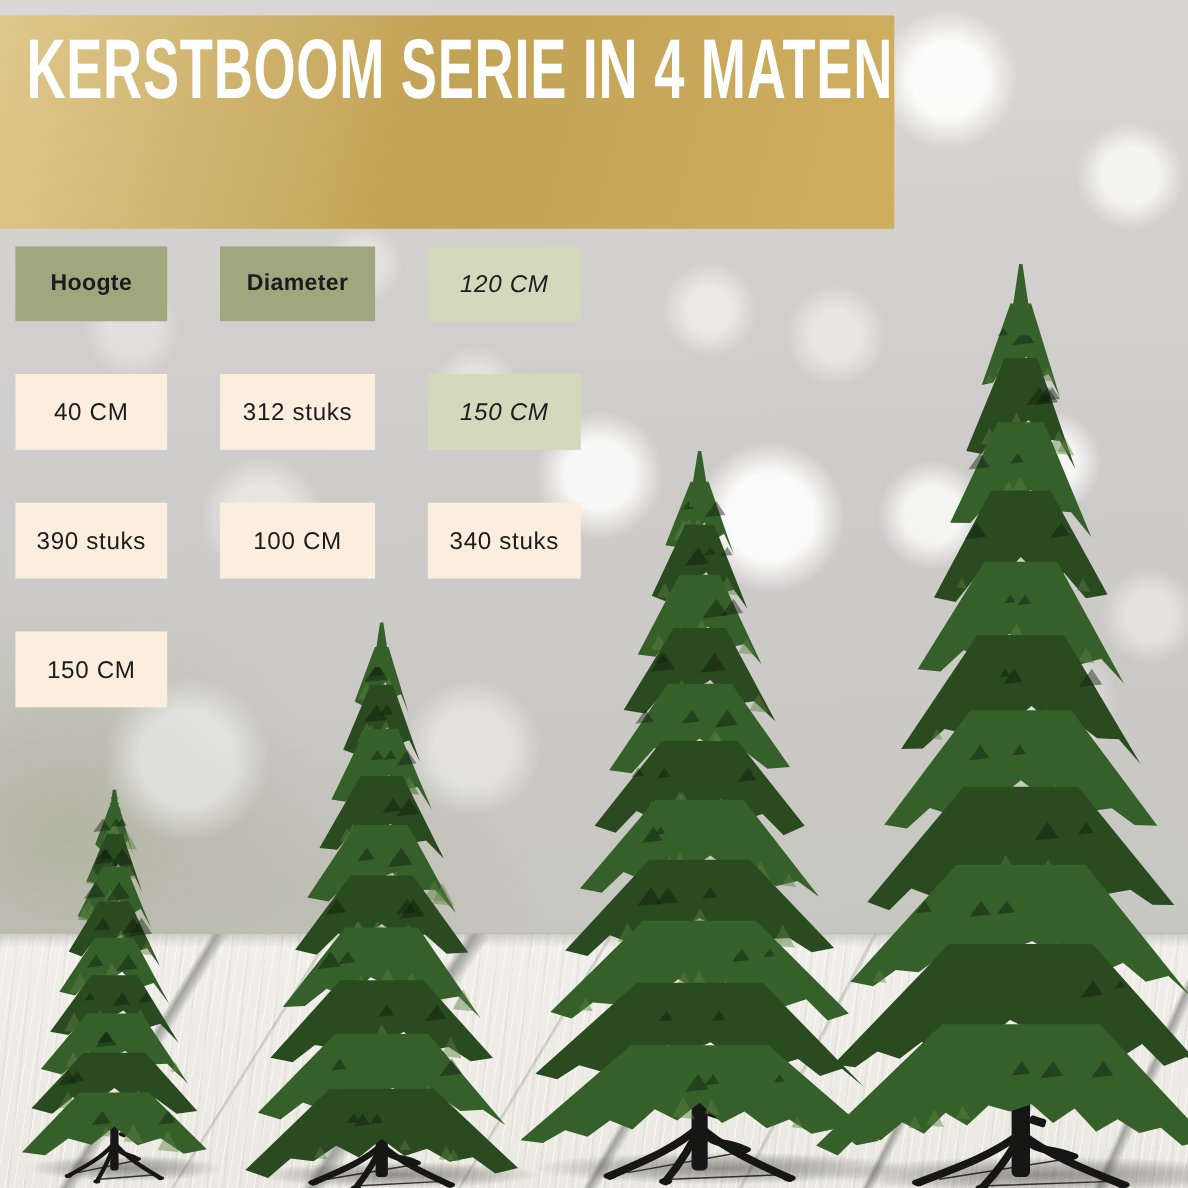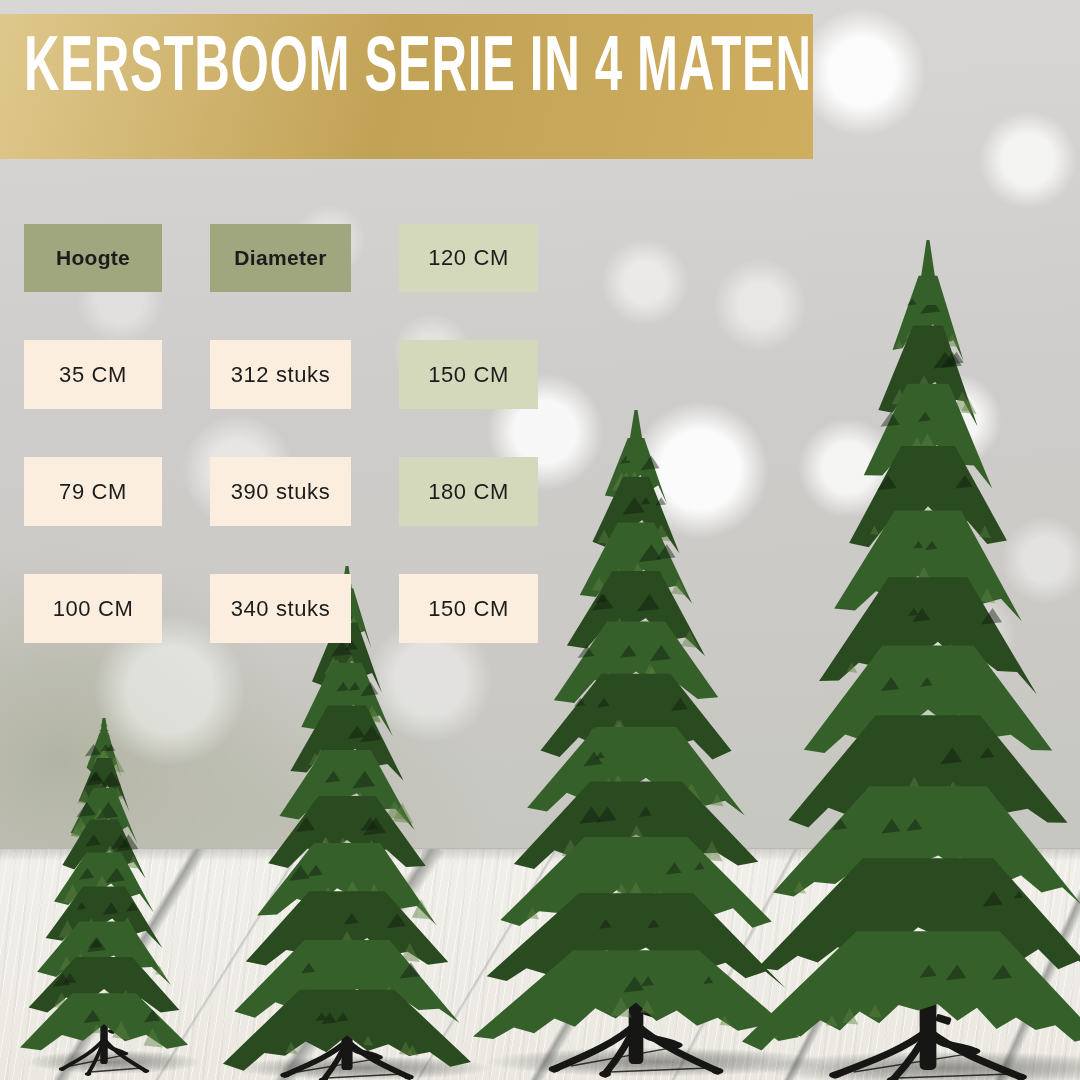"KERSTBOOM SERIE IN 4 MATEN" .banner { height: 145px -> 194px }
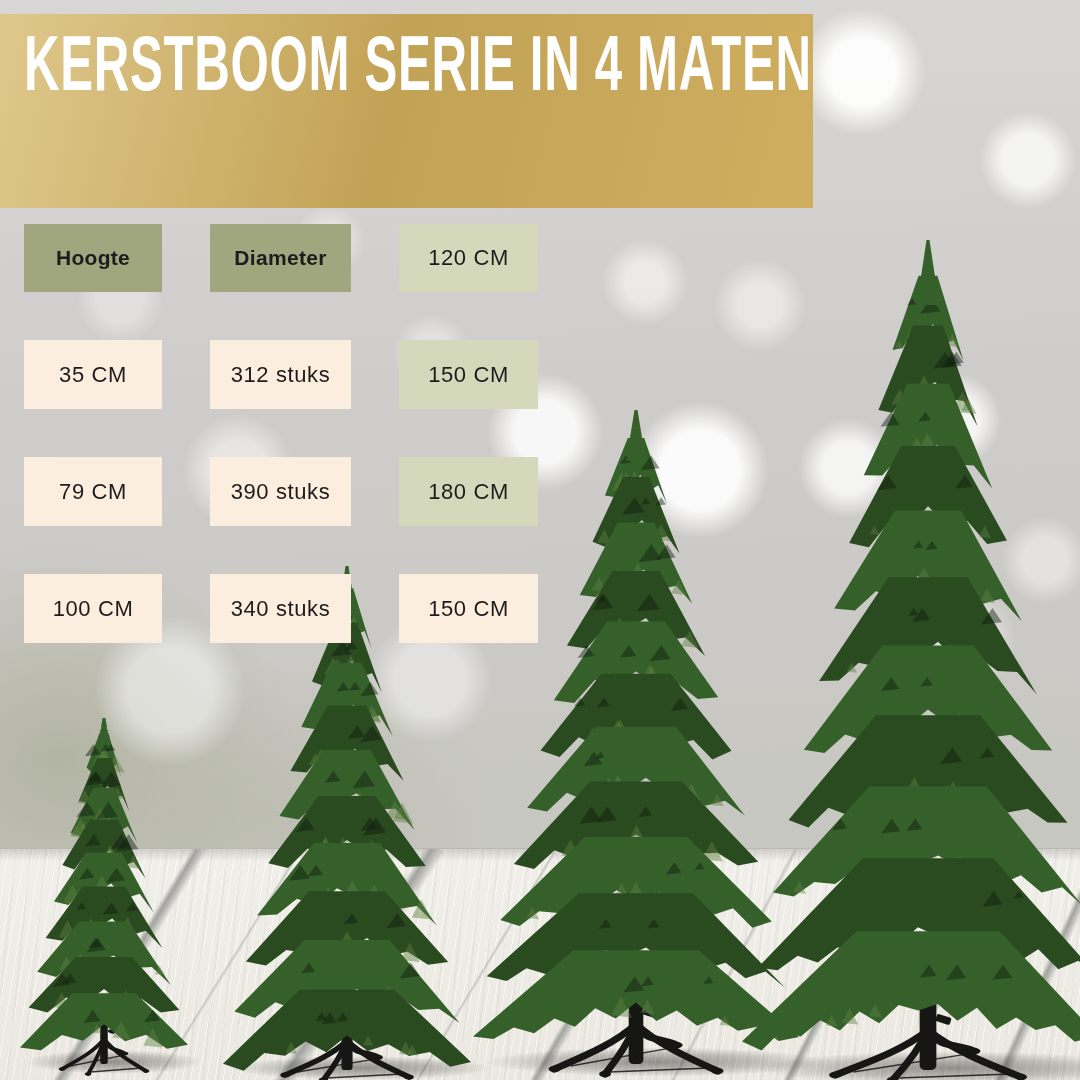"Hoogte" .size-table { left: 24px -> 14px }
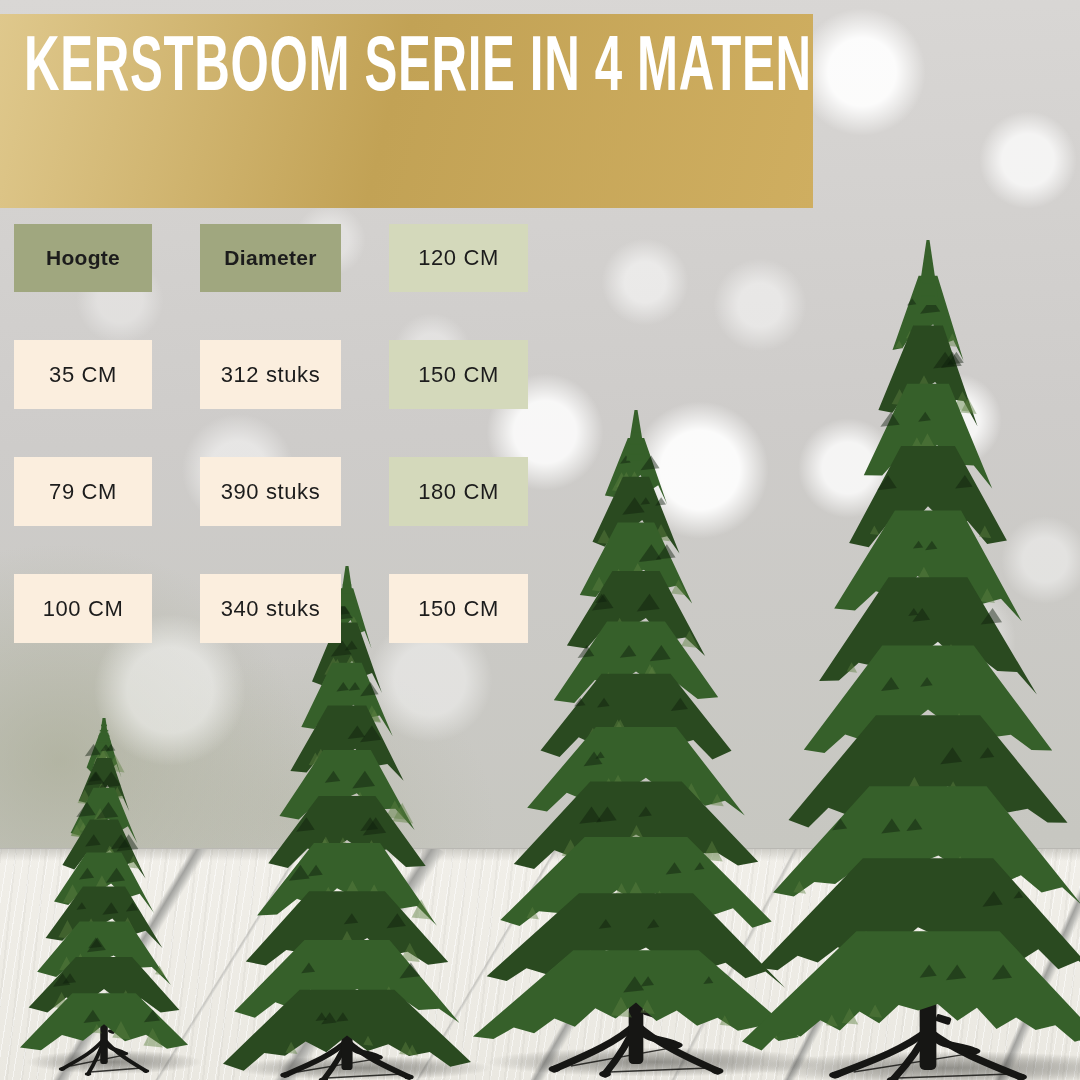"120 CM" .td.hoogte { font-style: none -> italic }
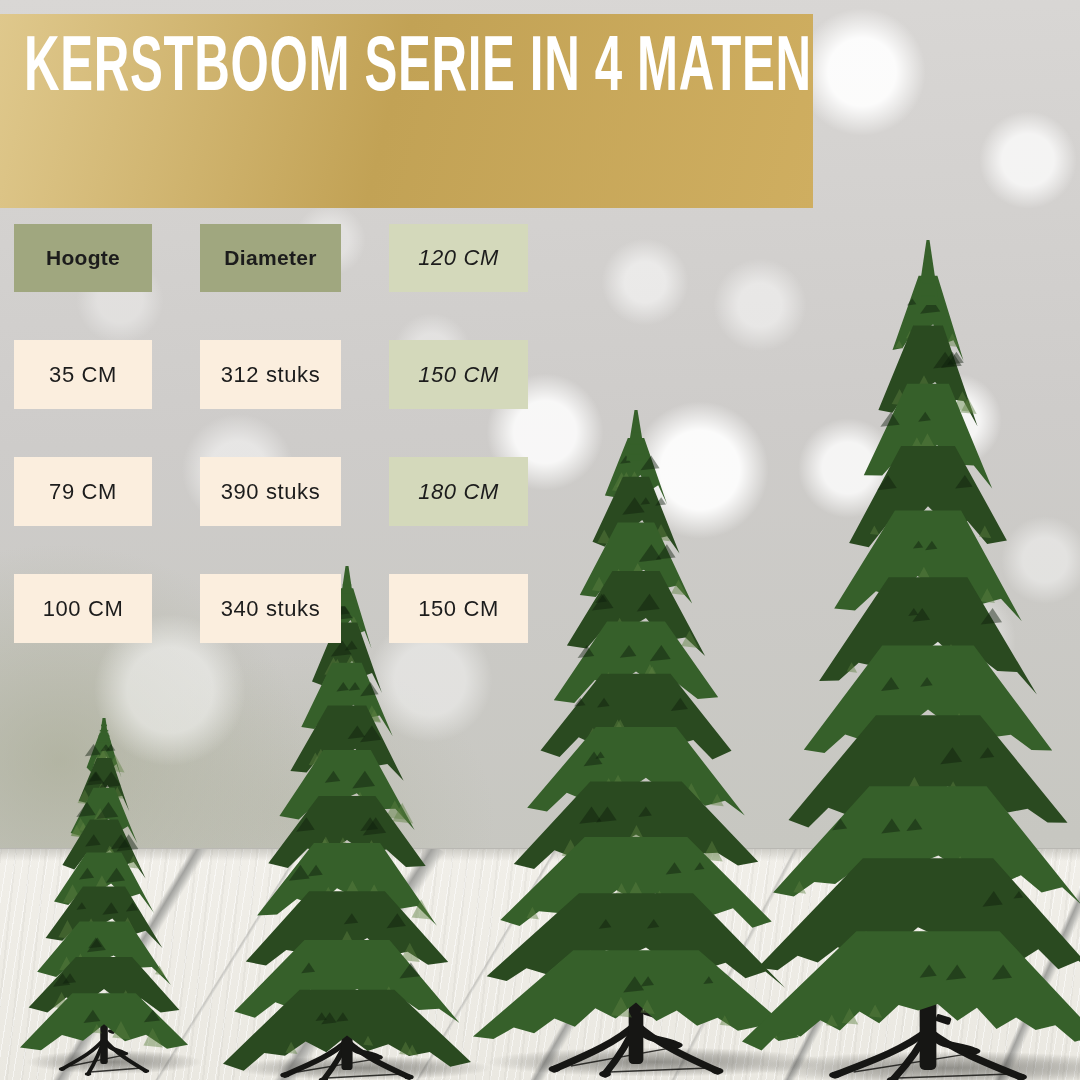"35 CM" div.cell { text: 35 -> 40 }
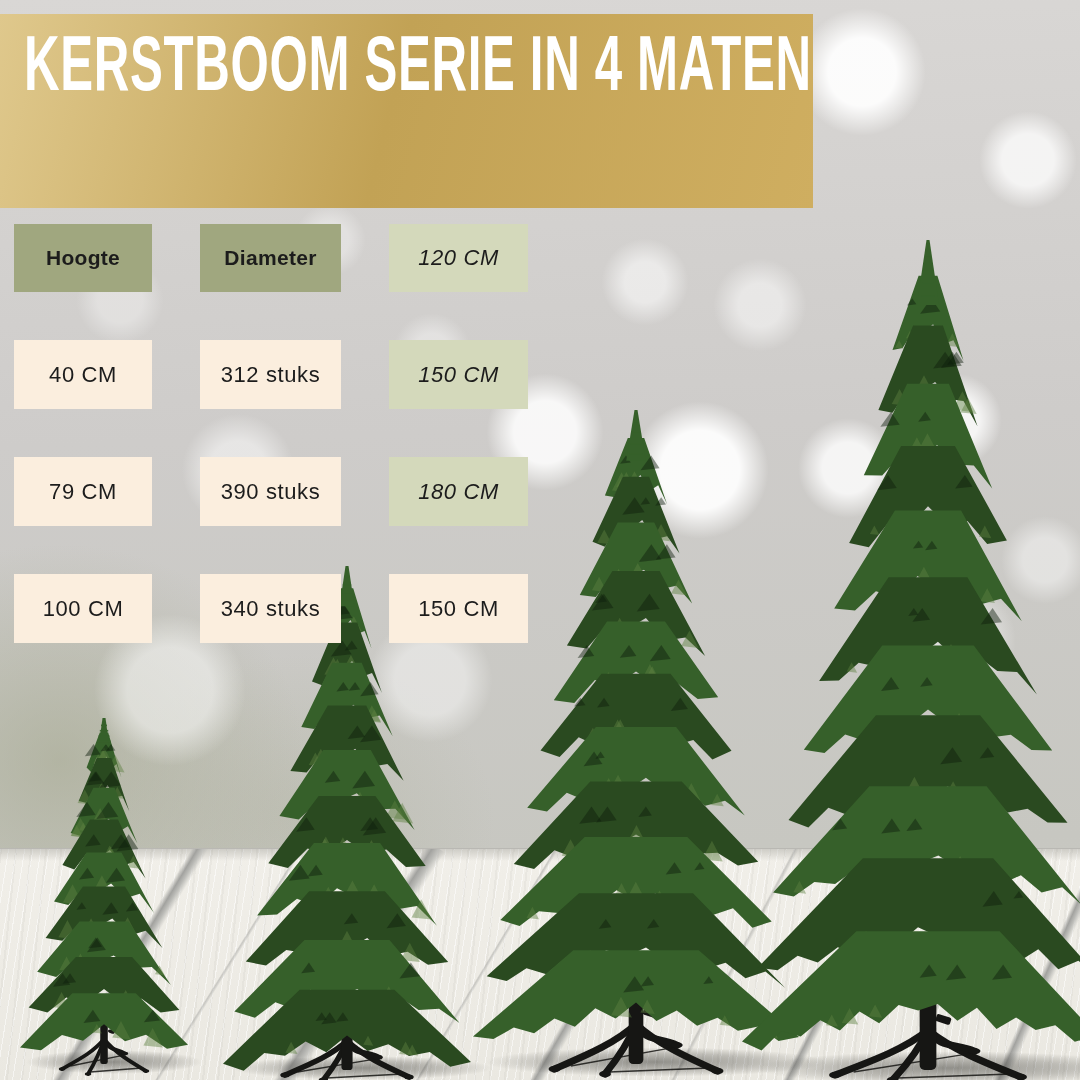"79 CM" div.cell { html: <div>79 CM</div> -> none }
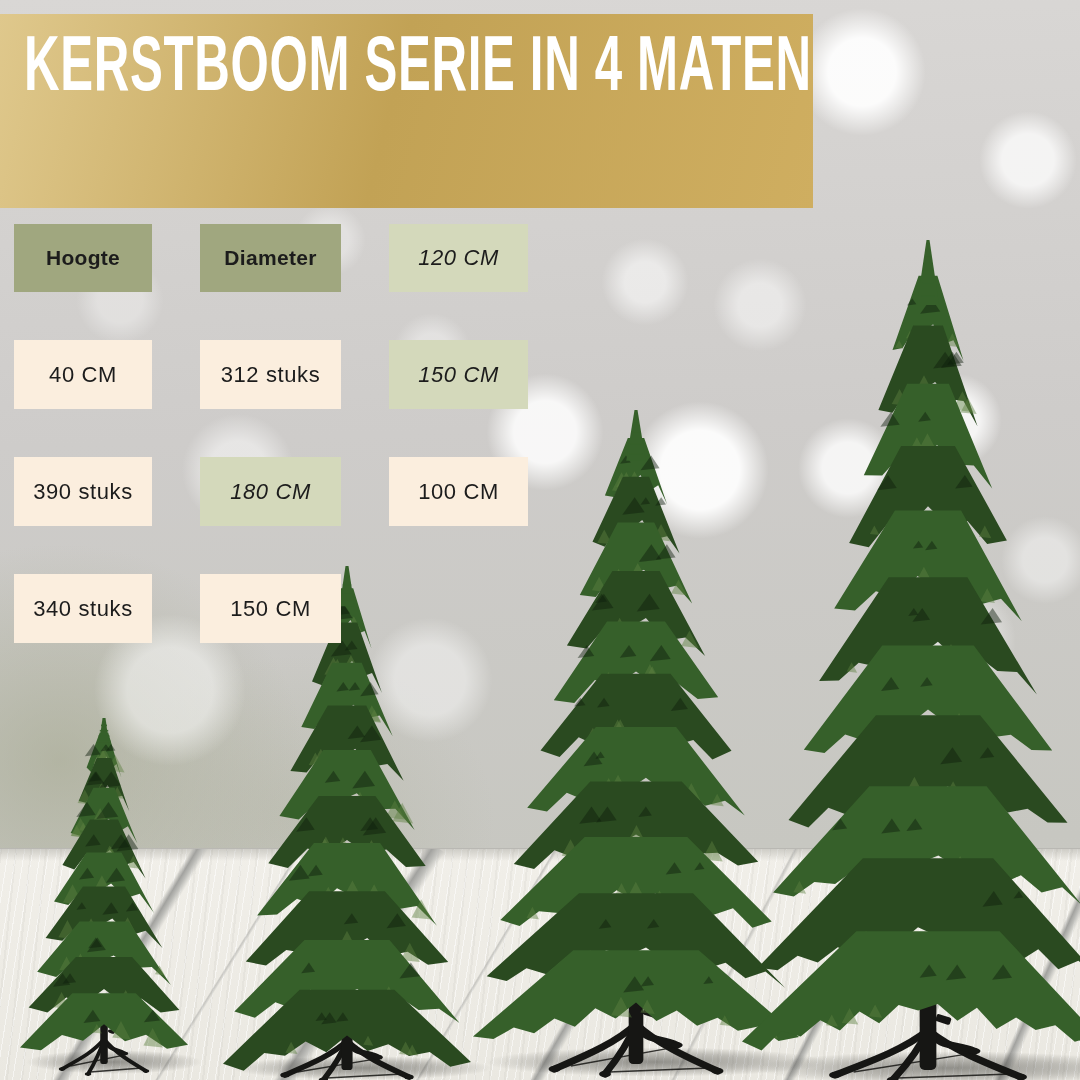"180 CM" div.cell { html: <div>180 CM</div> -> none }
